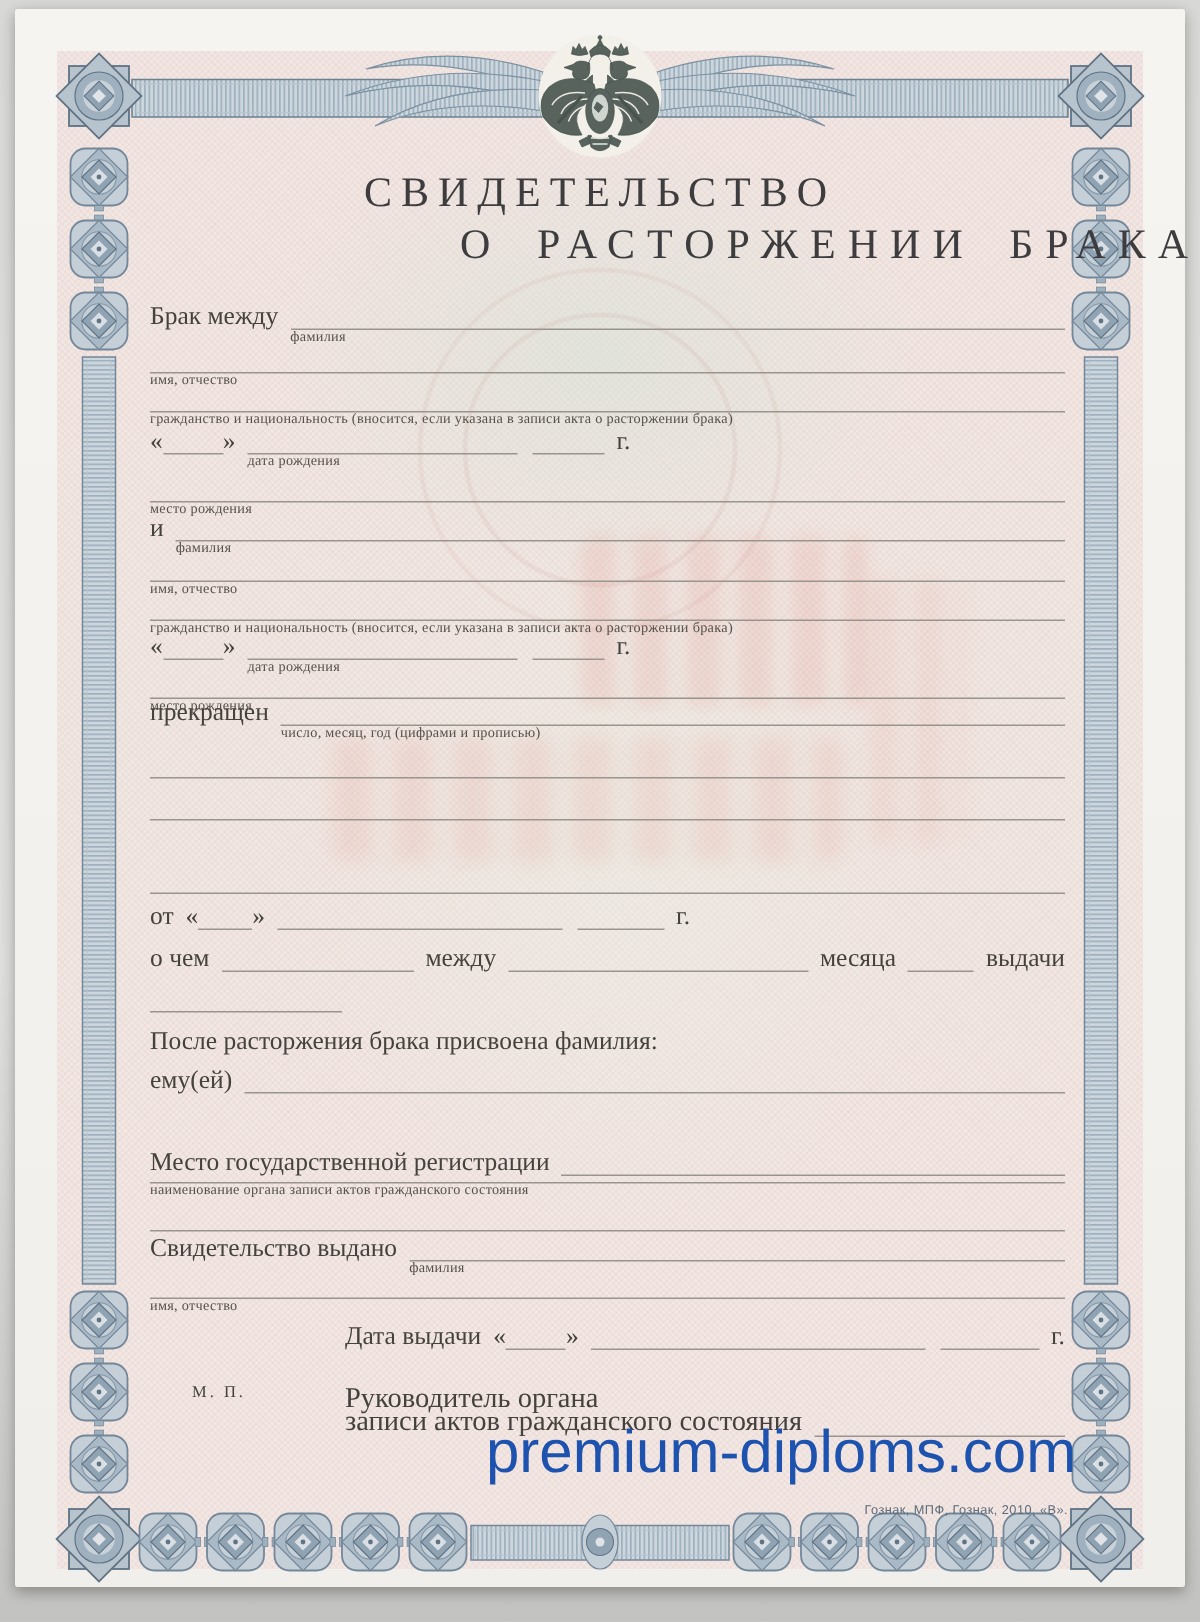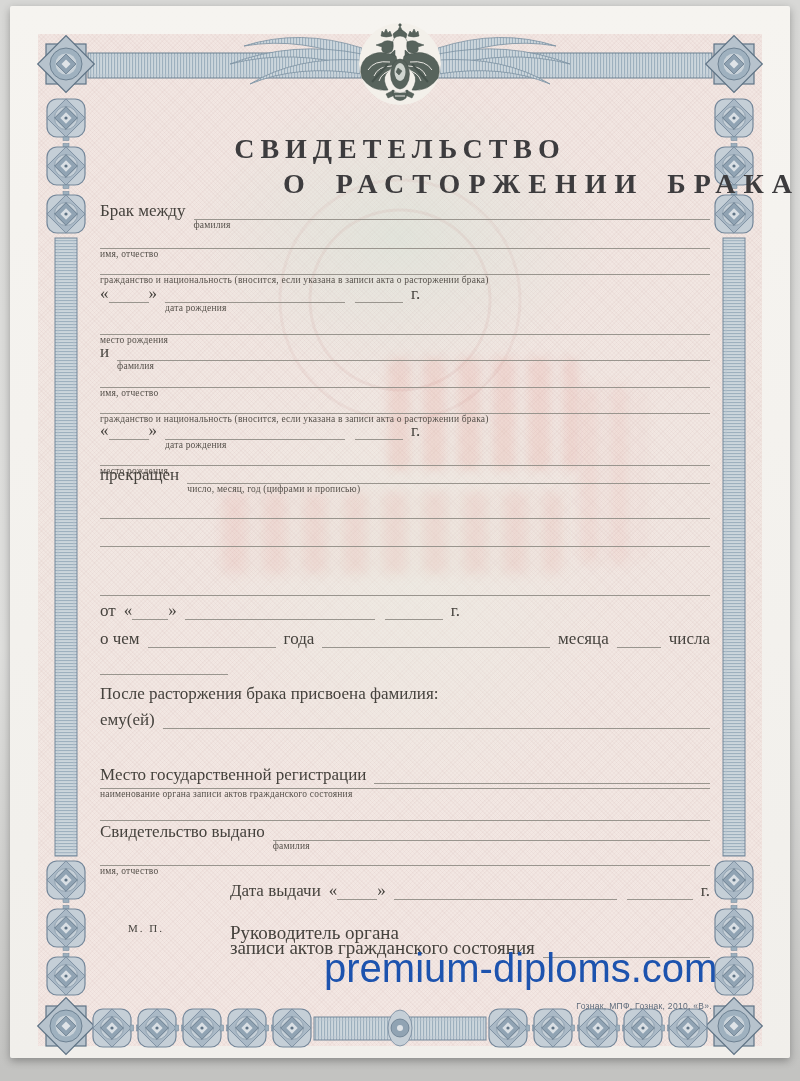"СВИДЕТЕЛЬСТВО" .title { font-weight: bold -> normal; margin-top: 20px -> none }
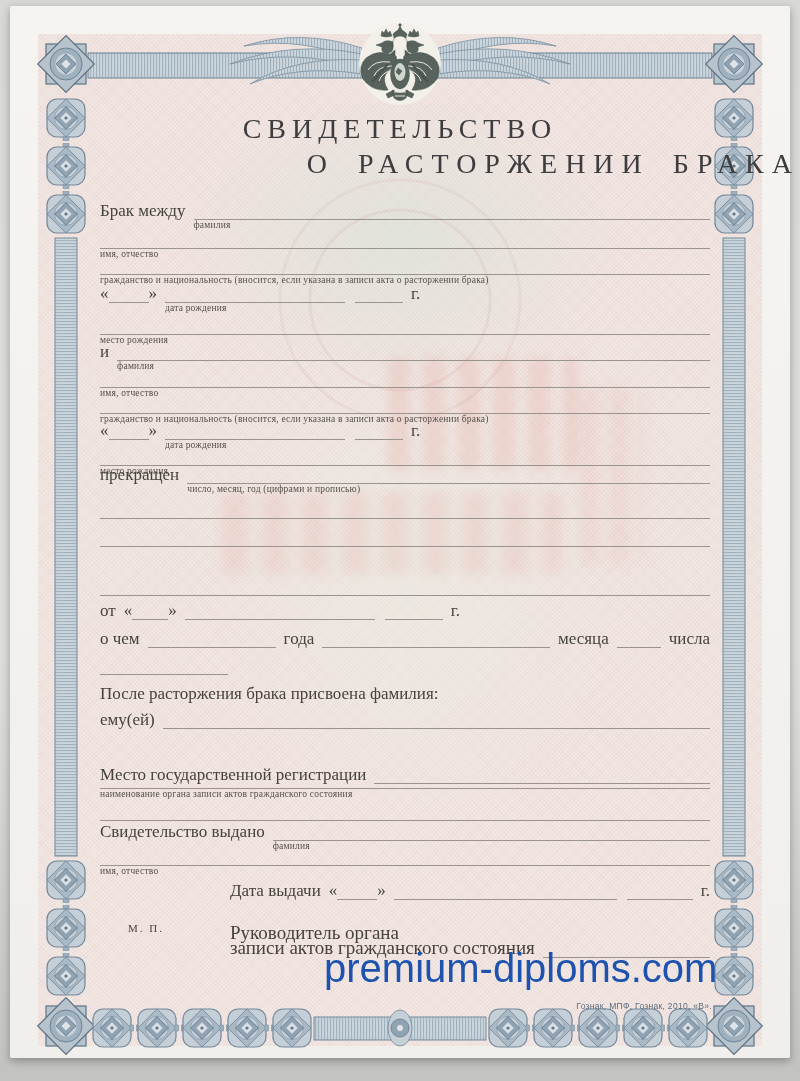"года" span.lbl { text: года -> между }
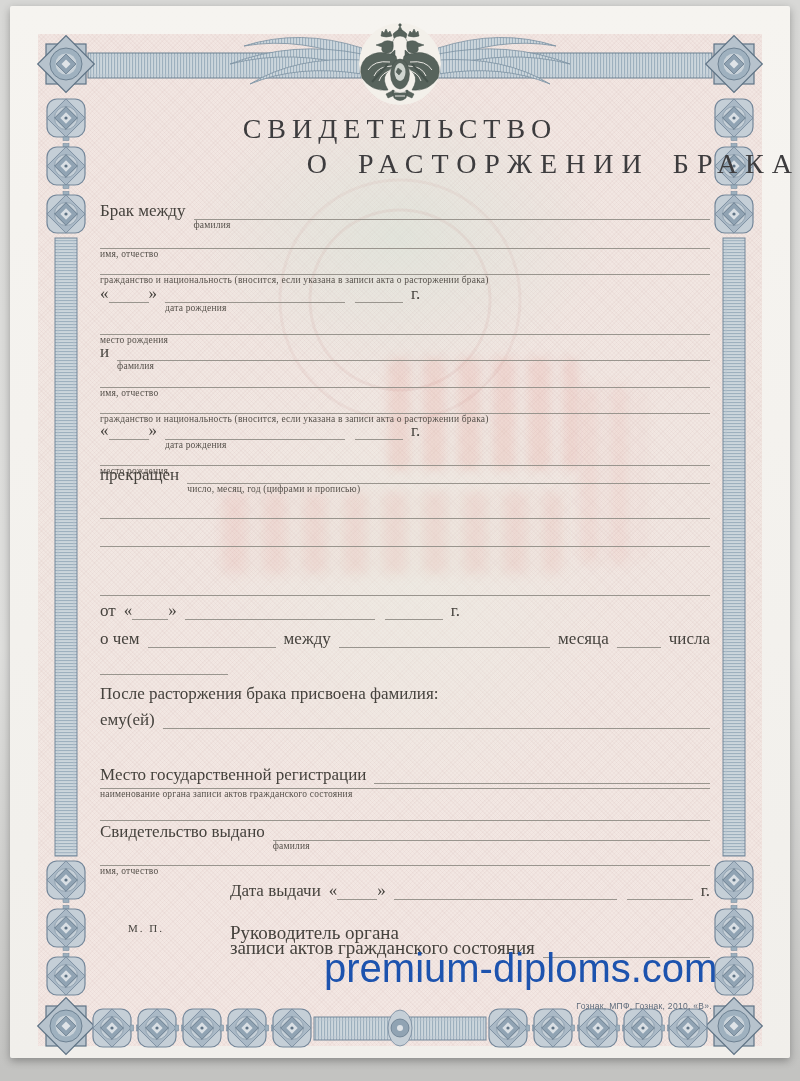"числа" span.lbl { text: числа -> выдачи }
